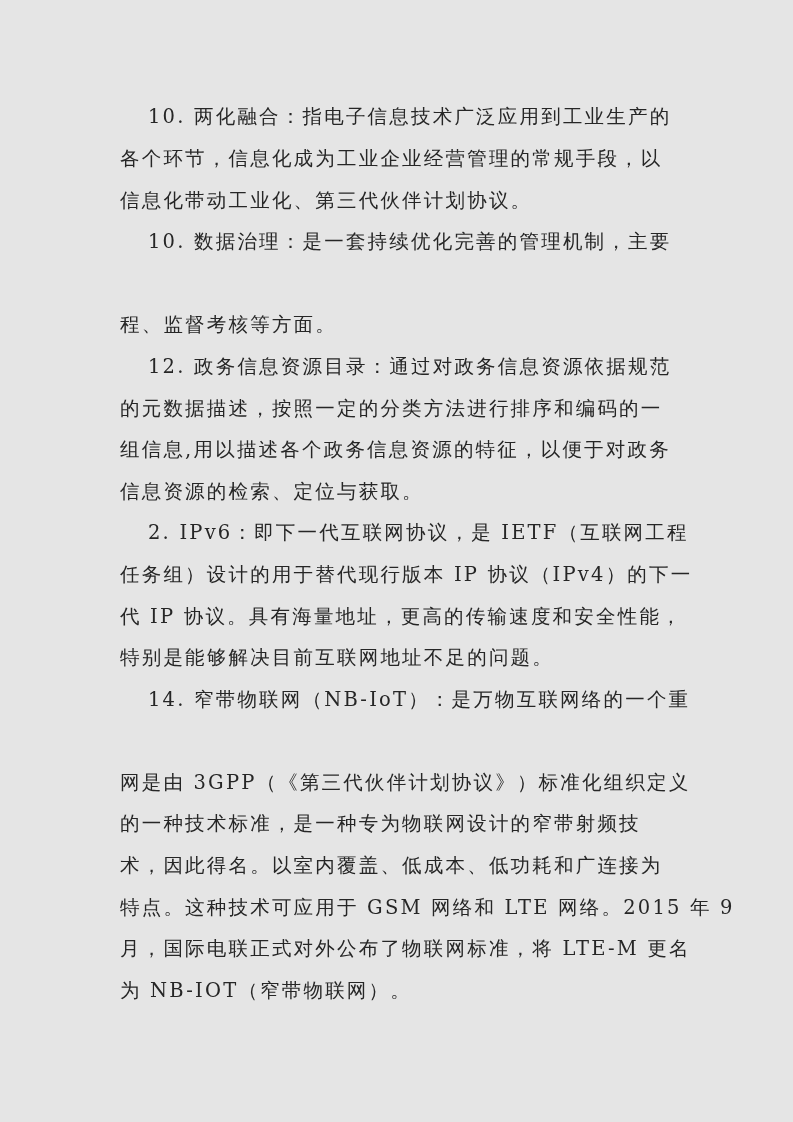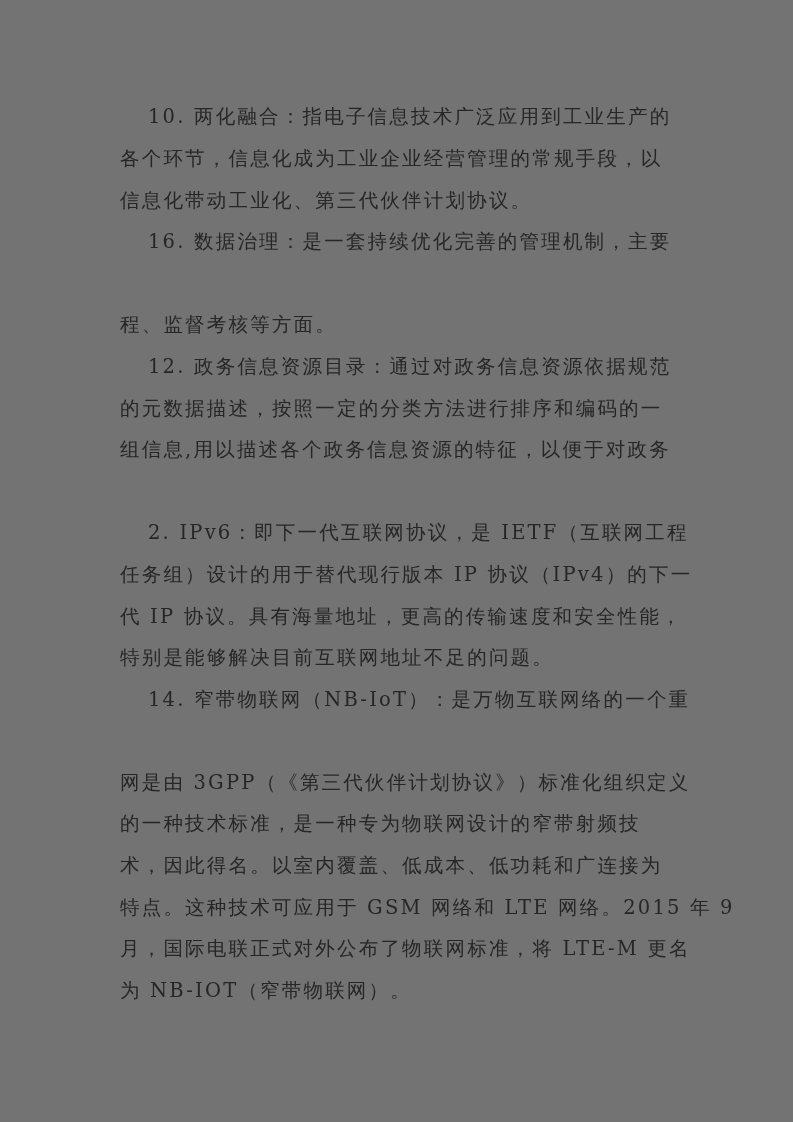"10. 两化融合：指电子信息技术广泛应用到工业生产的" .page { background: #737373 -> #e5e5e5 }
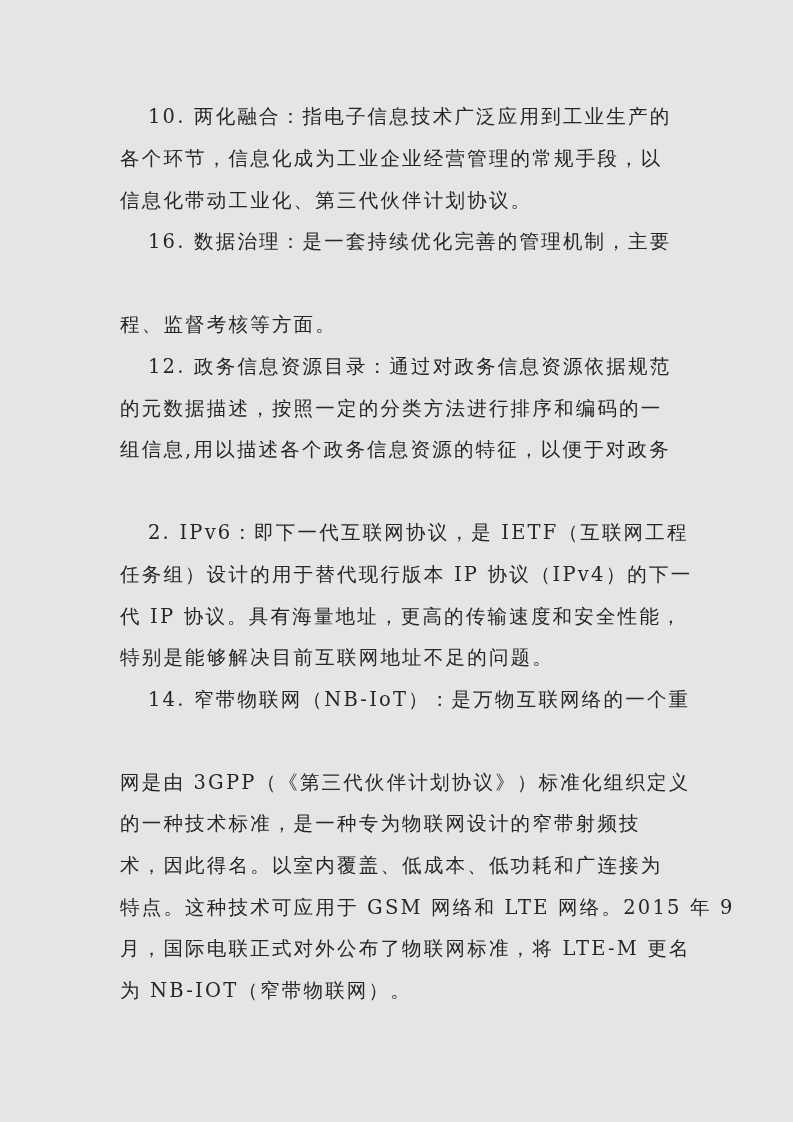"16. 数据治理：是一套持续优化完善的管理机制，主要" div.line { text: 16 -> 10 }
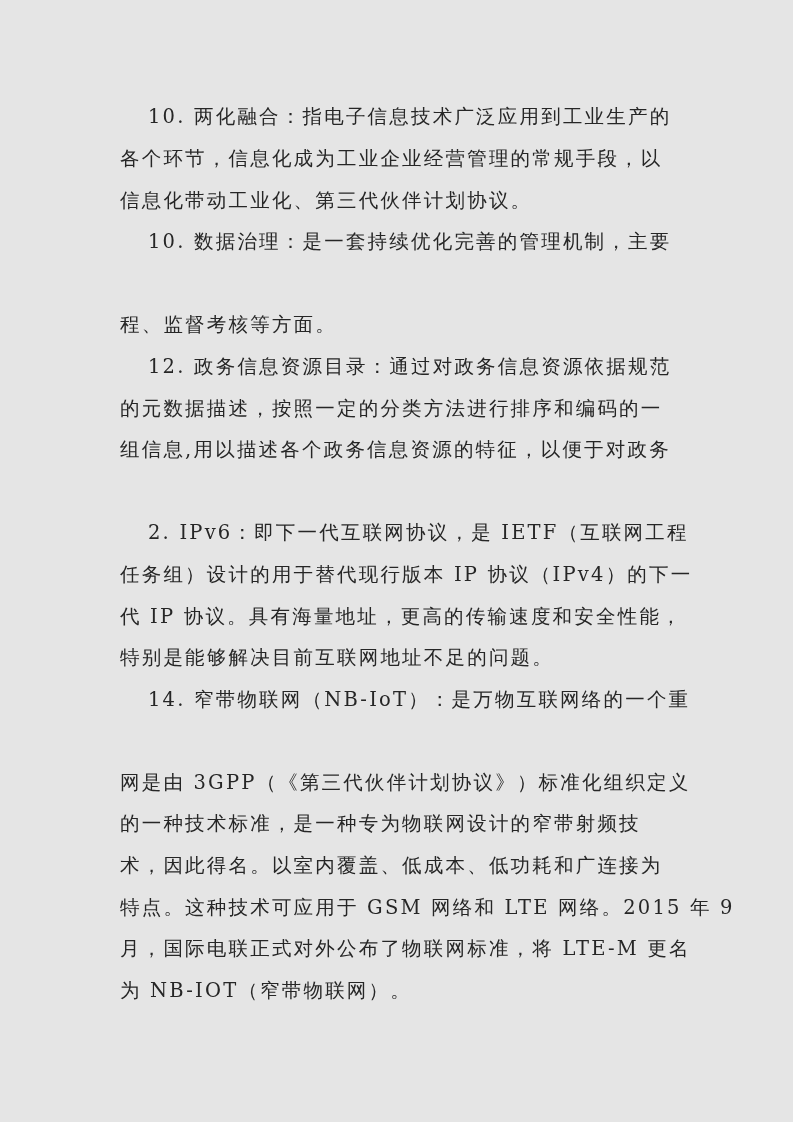"信息资源的检索、定位与获取。" div.line { html: none -> <div>信息资源的检索、定位与获取。</div> }
